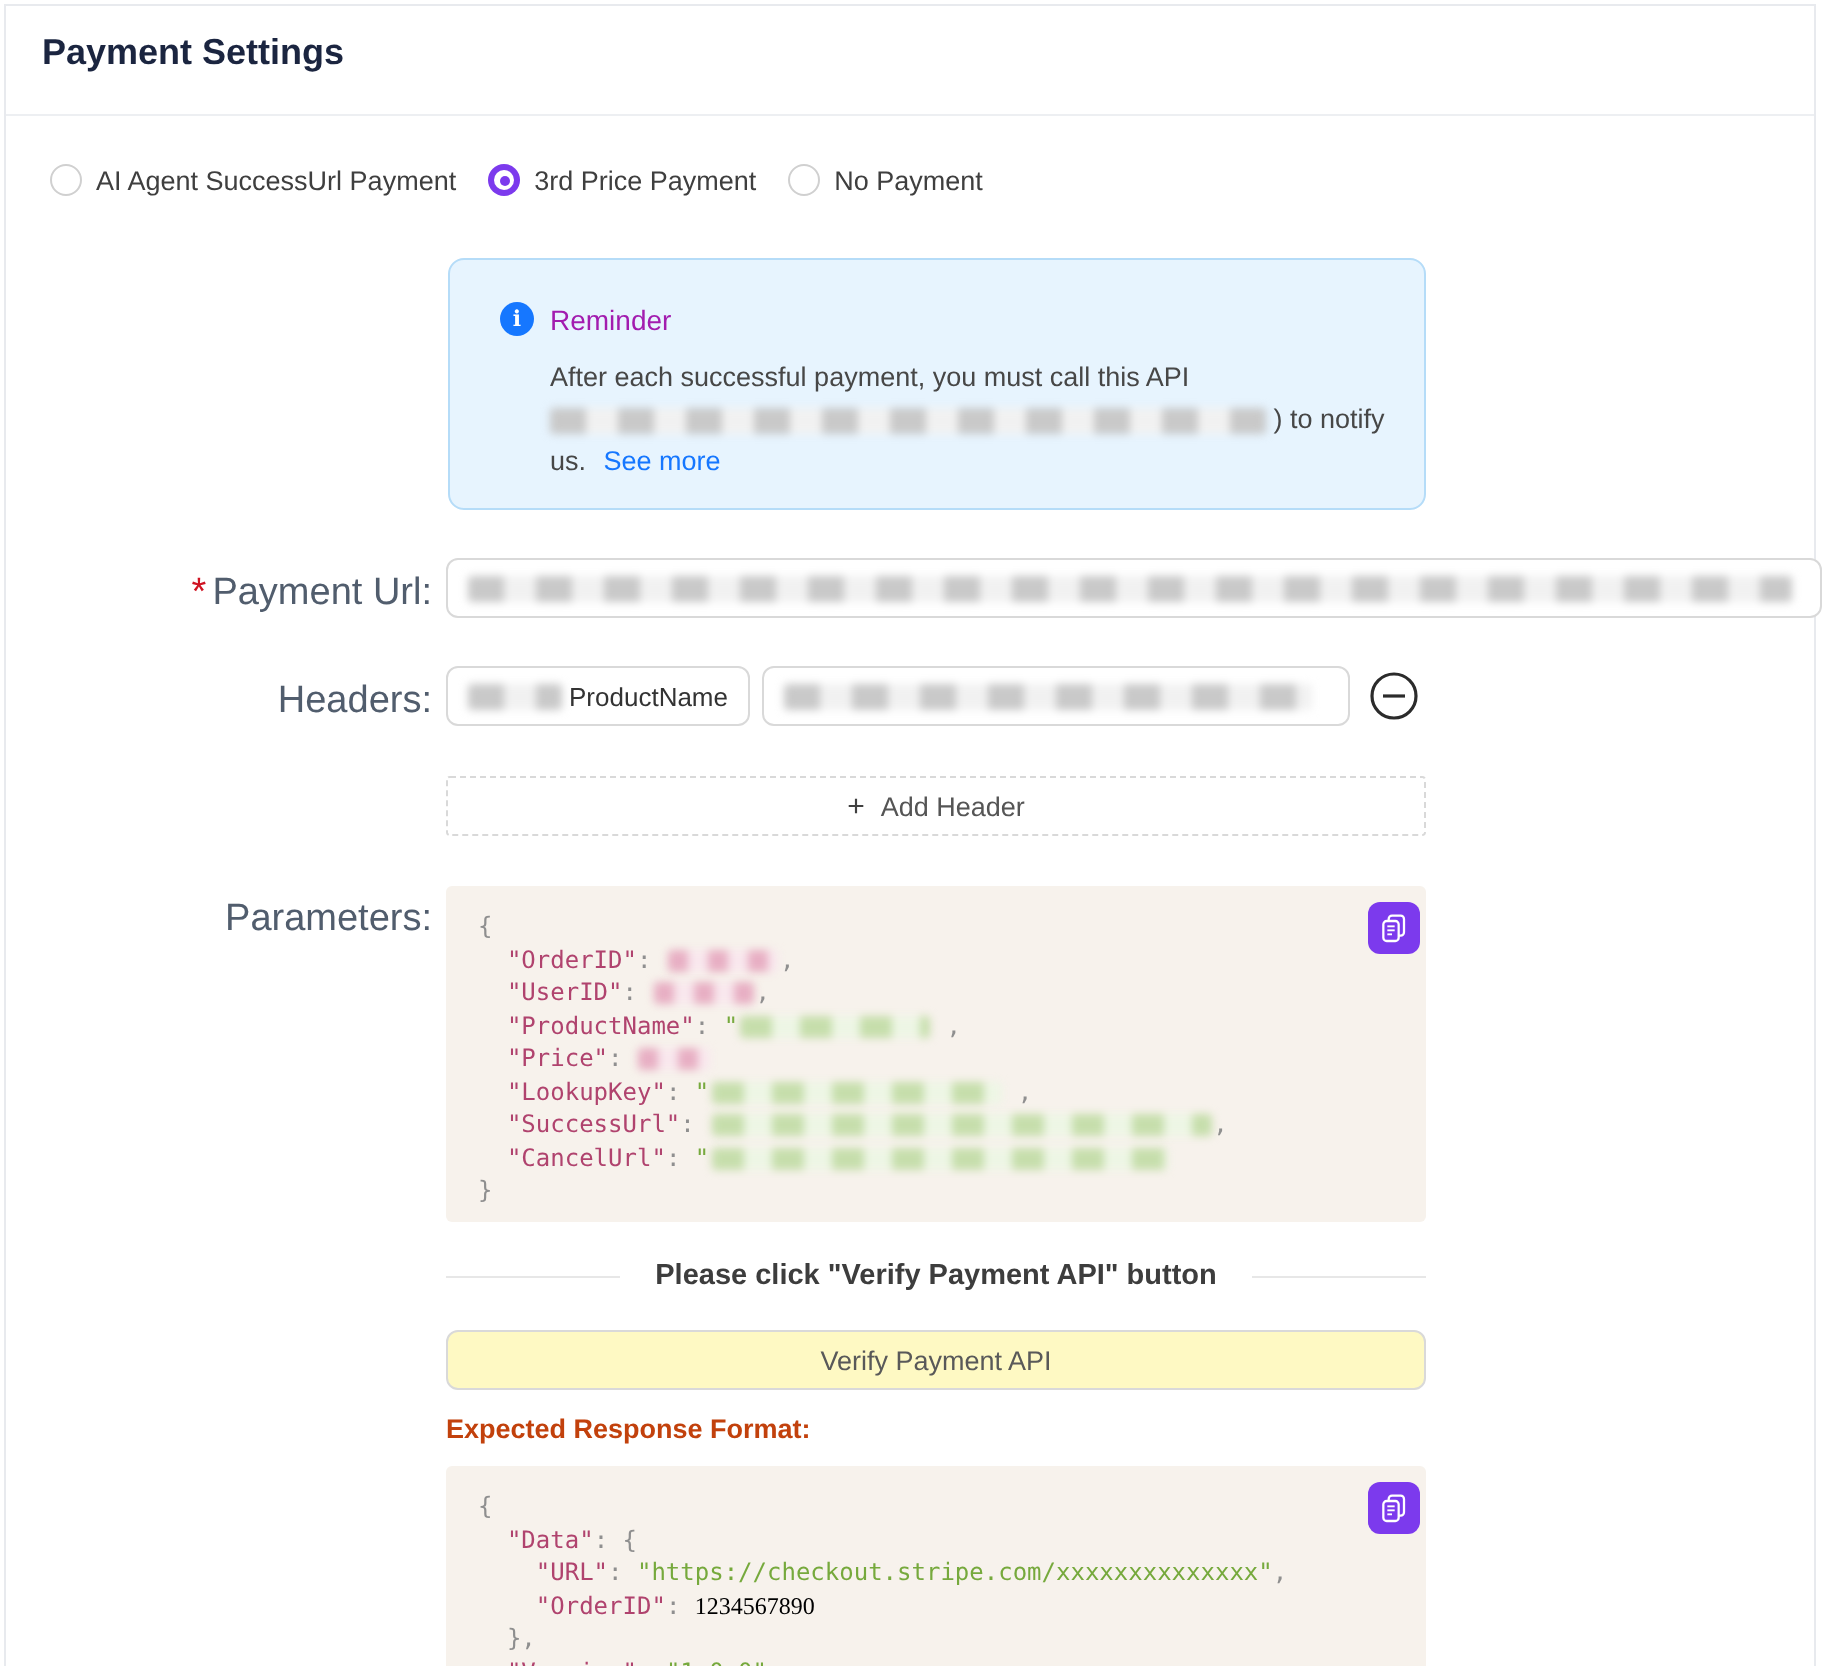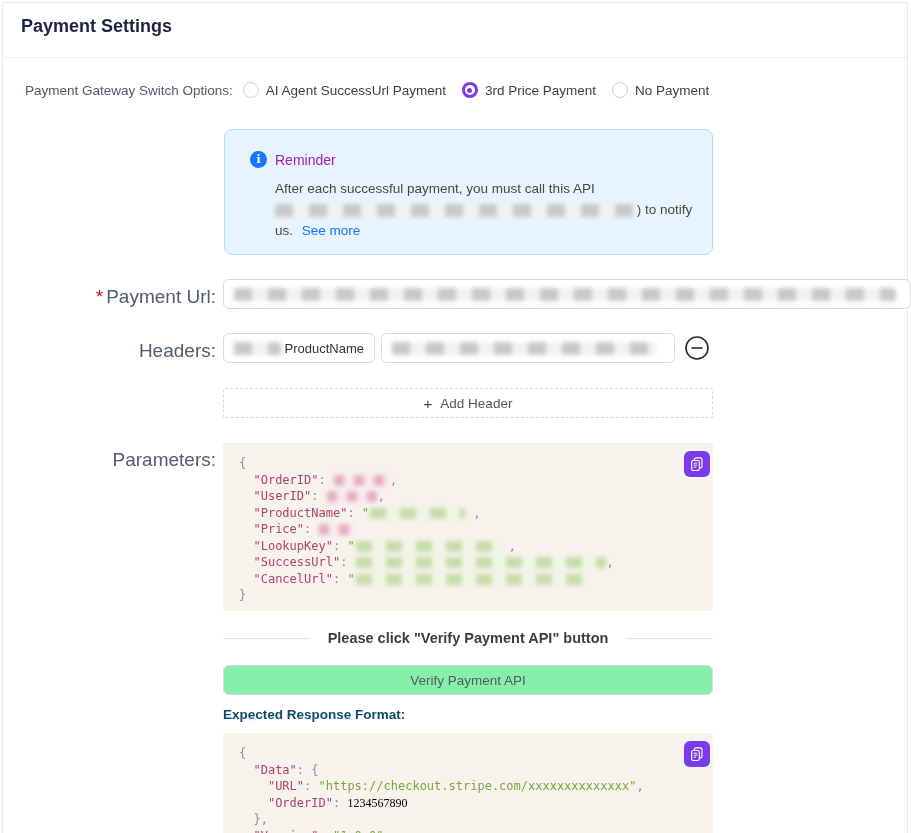"Payment Gateway Switch Options:" span.gw-label { html: <span>Payment Gateway Switch Options:</span> -> none }
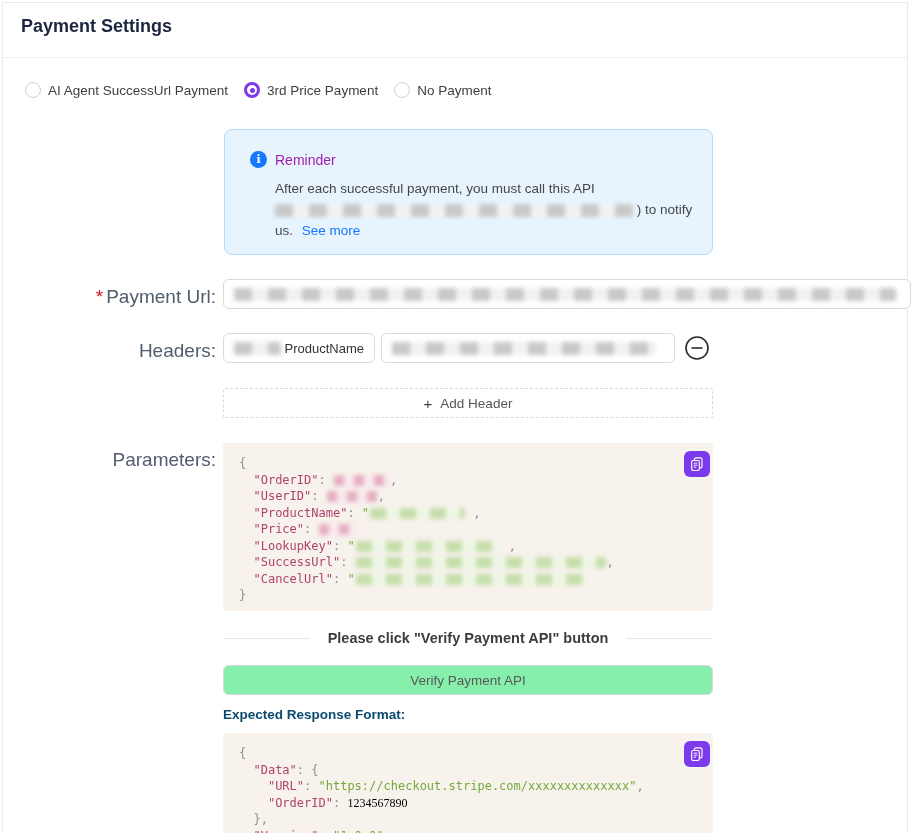"Verify Payment API" .verify-btn { background: #86efac -> #fef9c3 }
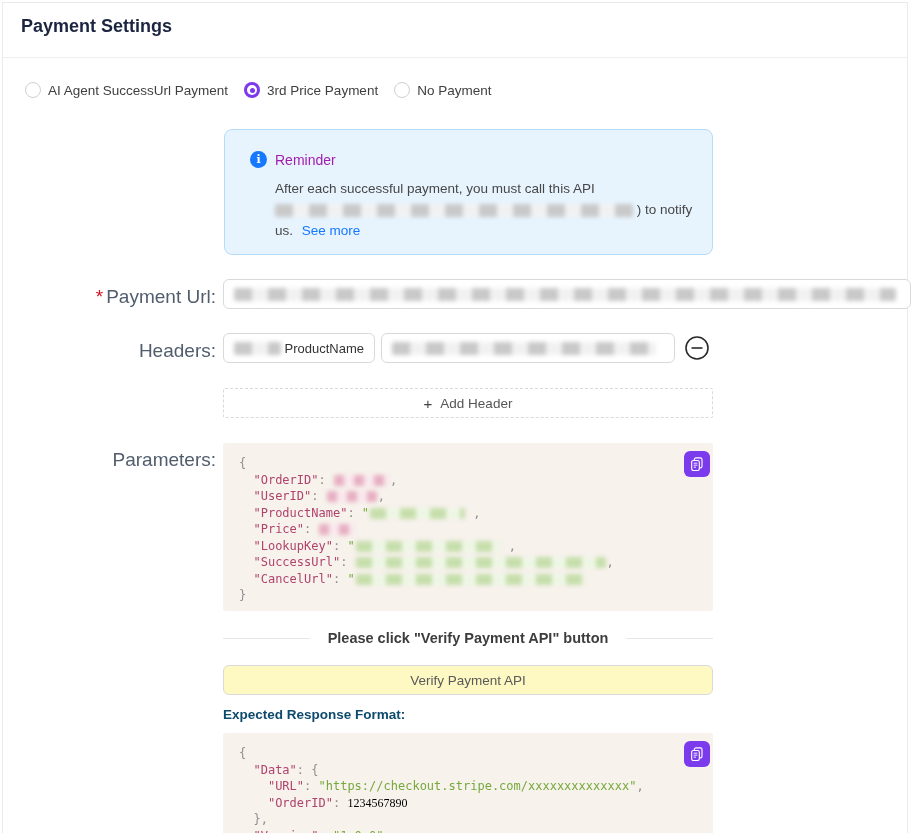"Expected Response Format:" .resp-label { color: #0c4a6e -> #c2410c }
